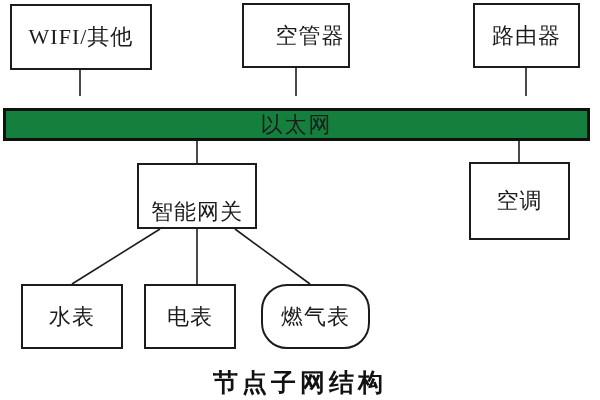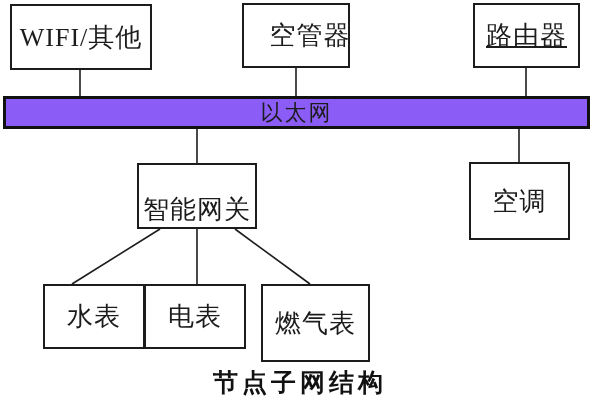"WIFI/其他" .node { font-size: 26px -> 22px }
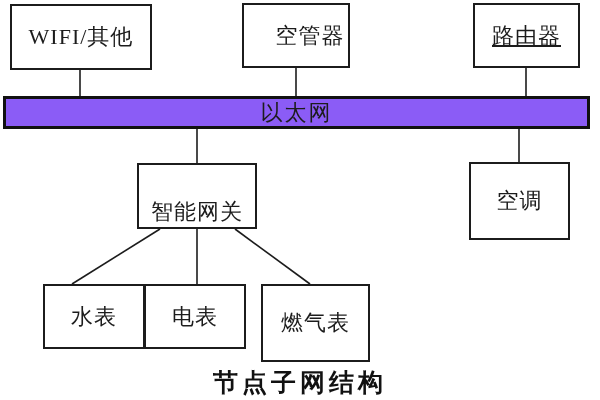"路由器" .node-router { text-decoration: underline -> none }
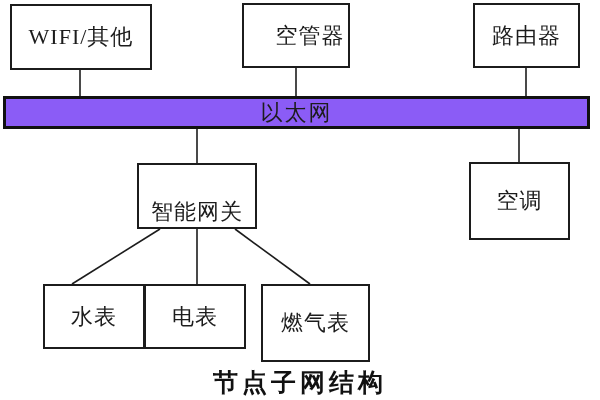"以太网" .bus { background: #8b5cf6 -> #15803d; top: 96px -> 108px }
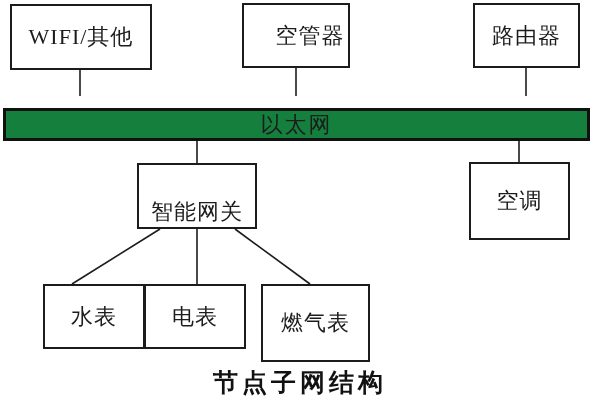"水表" .node-water { margin-left: 22px -> none }
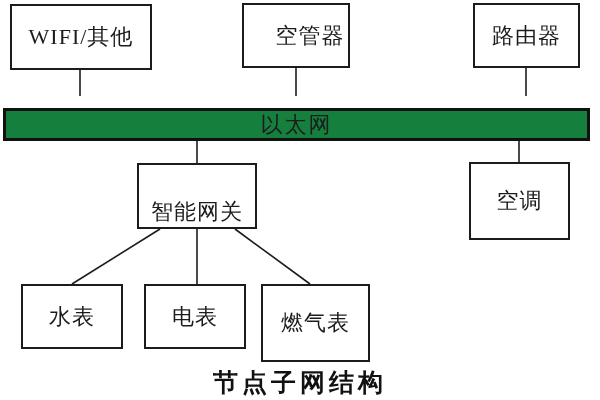"电表" .node-electric { width: 102px -> 92px }
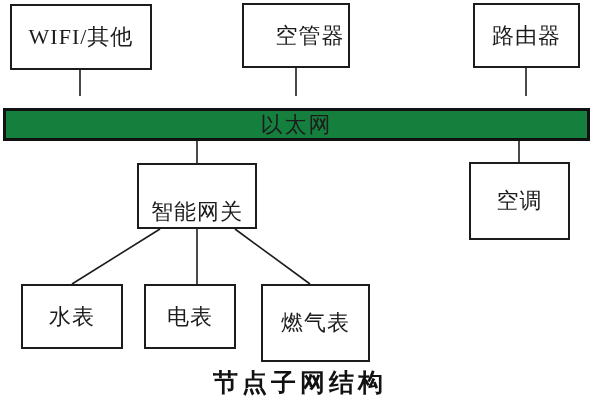"燃气表" .node-gas { border-radius: none -> 26px; height: 78px -> 65px }
